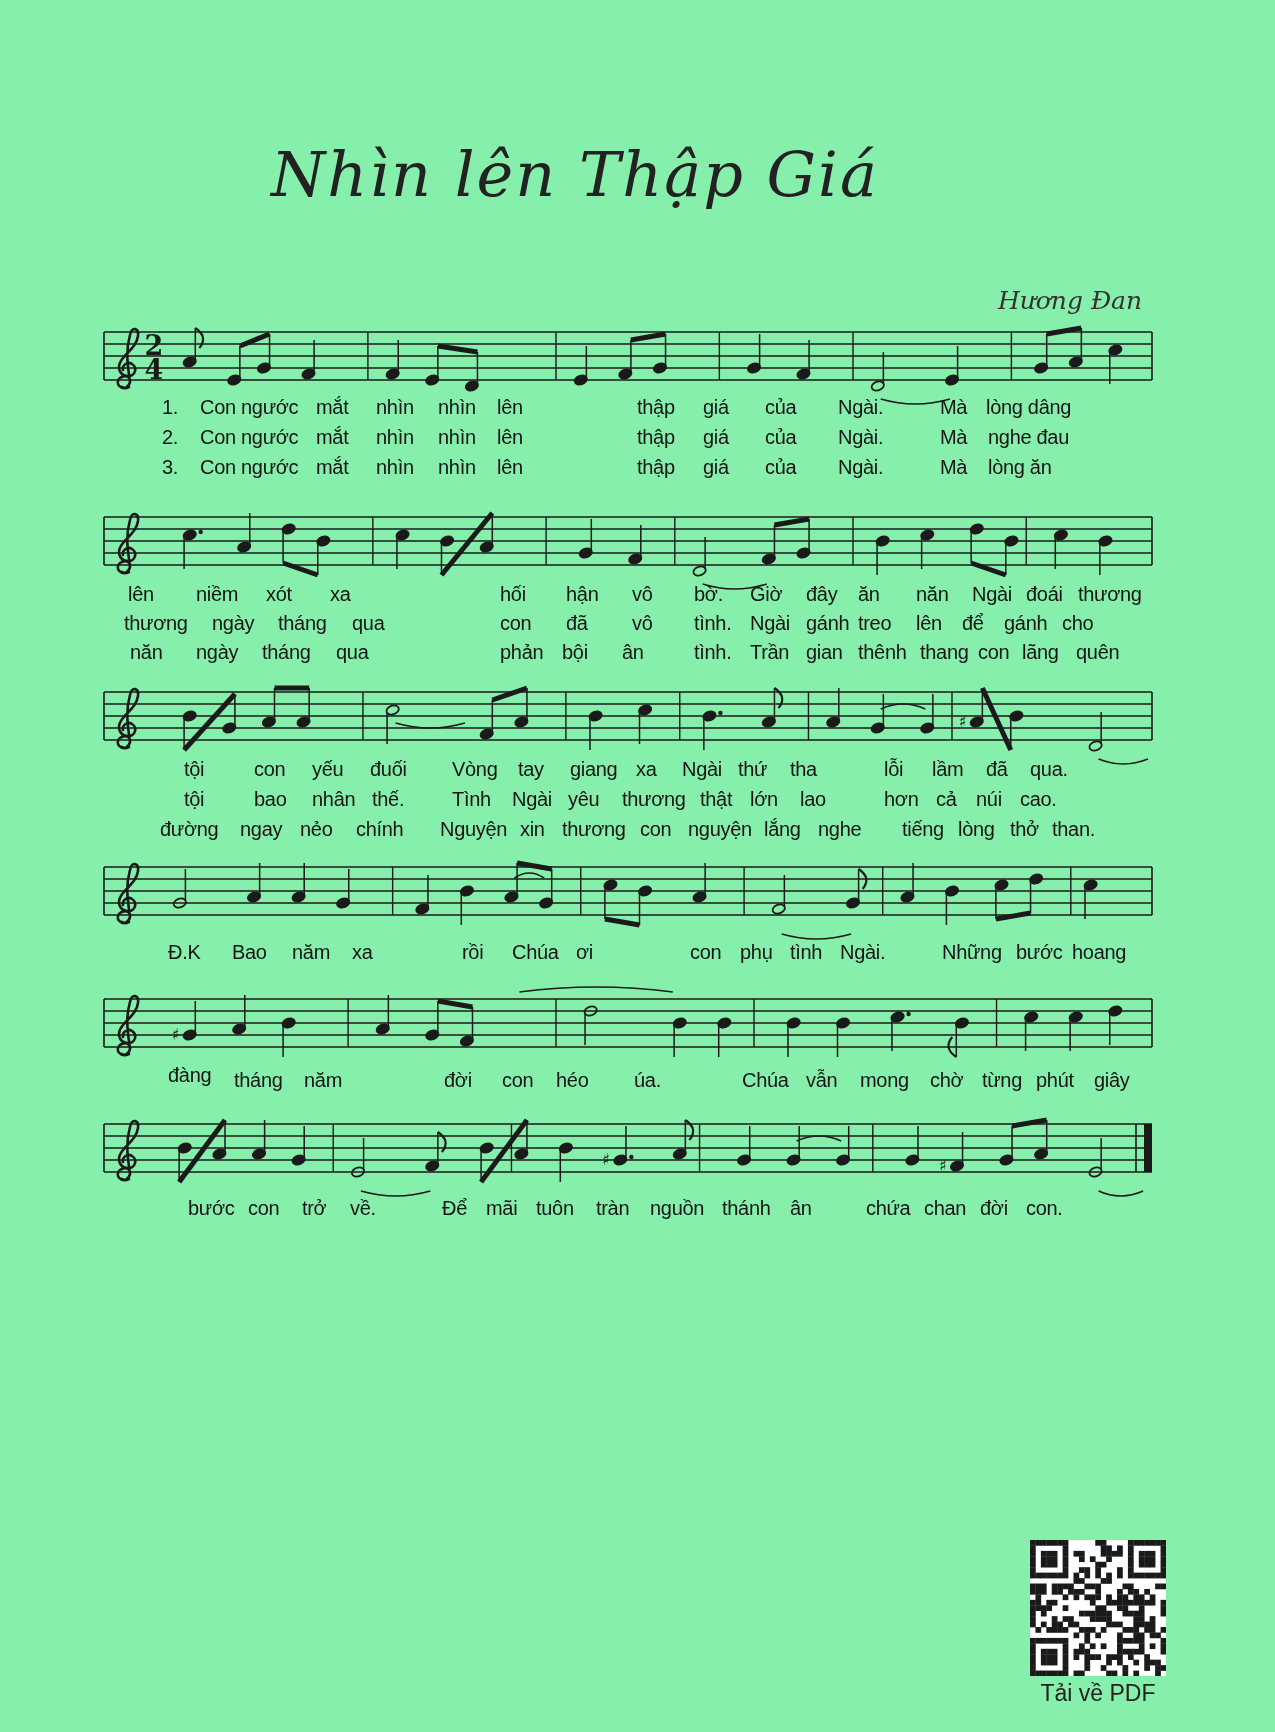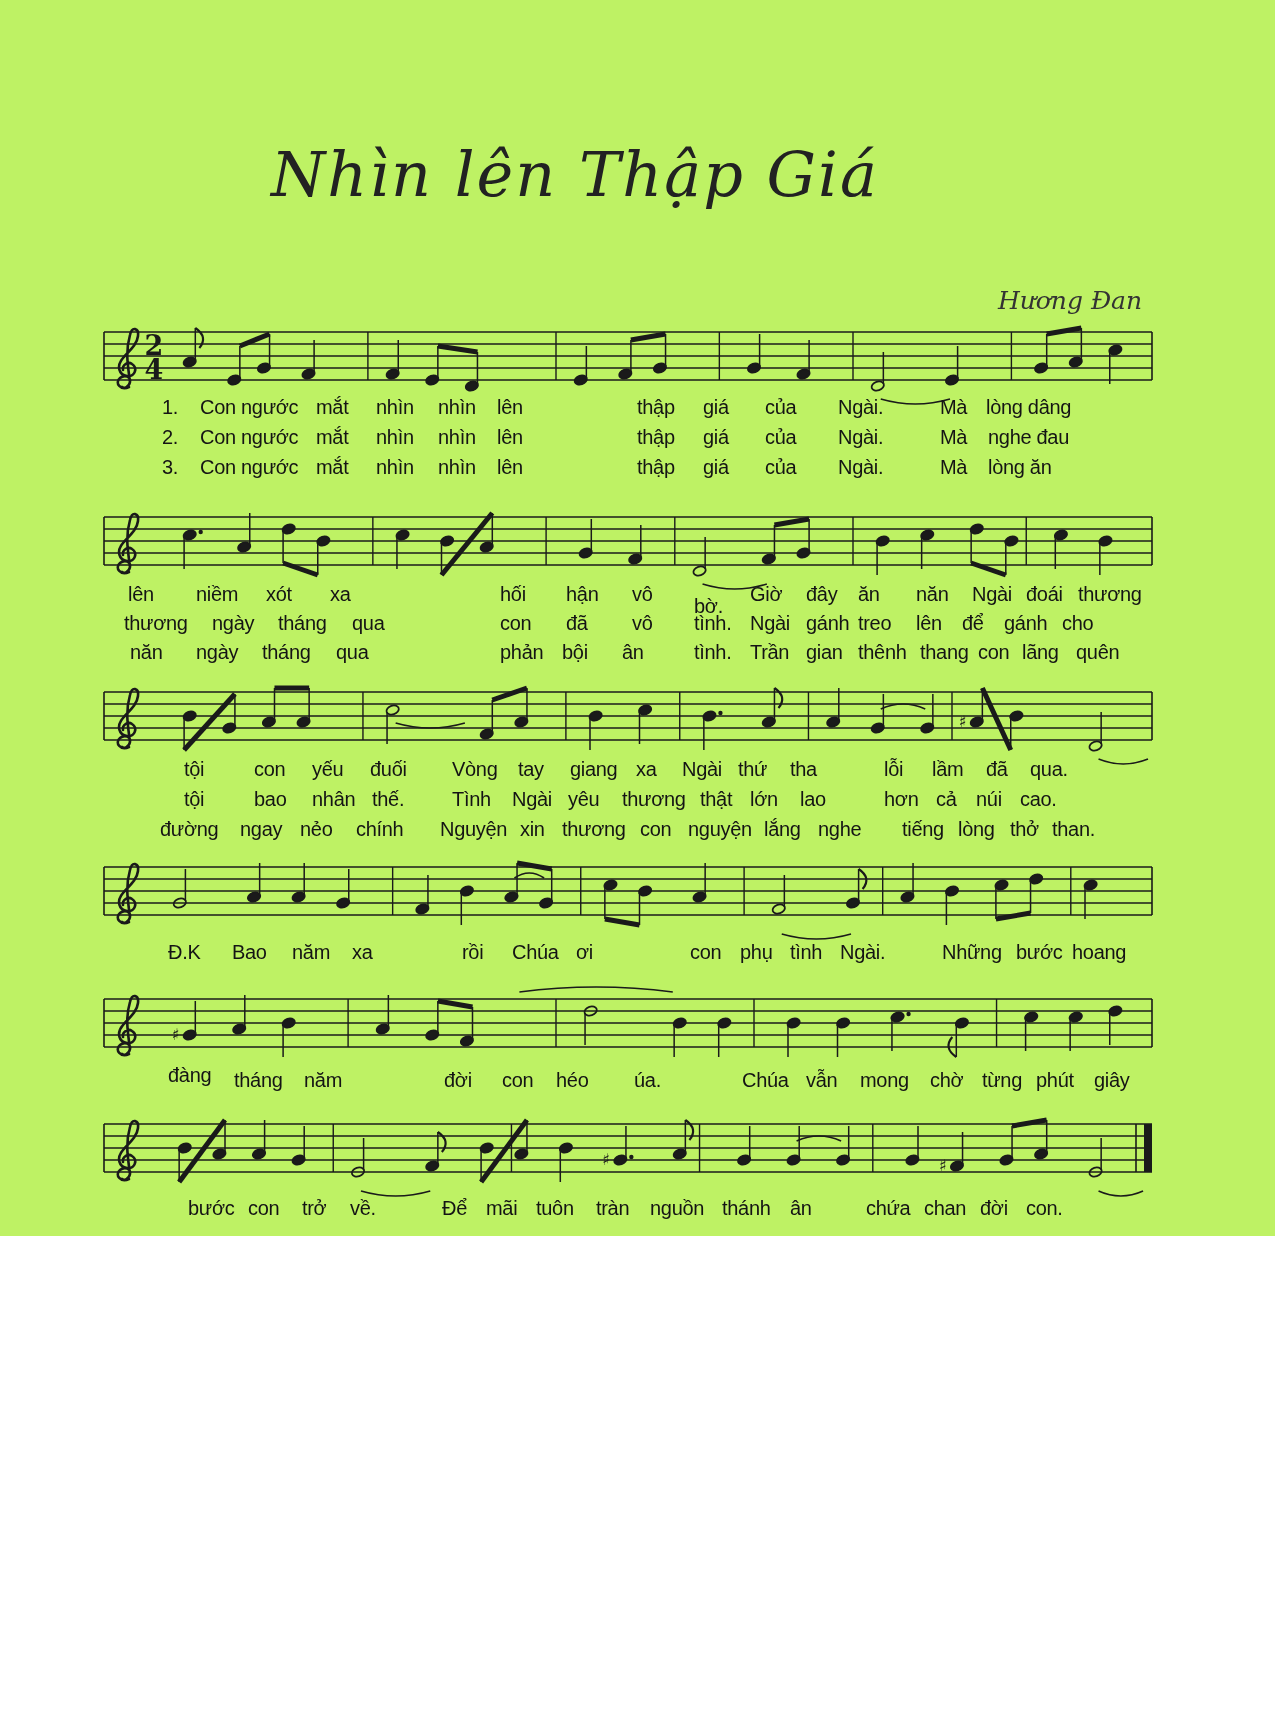"Nhìn lên Thập Giá" #page { background: #bef264 -> #86efac; height: 1236px -> 1732px }
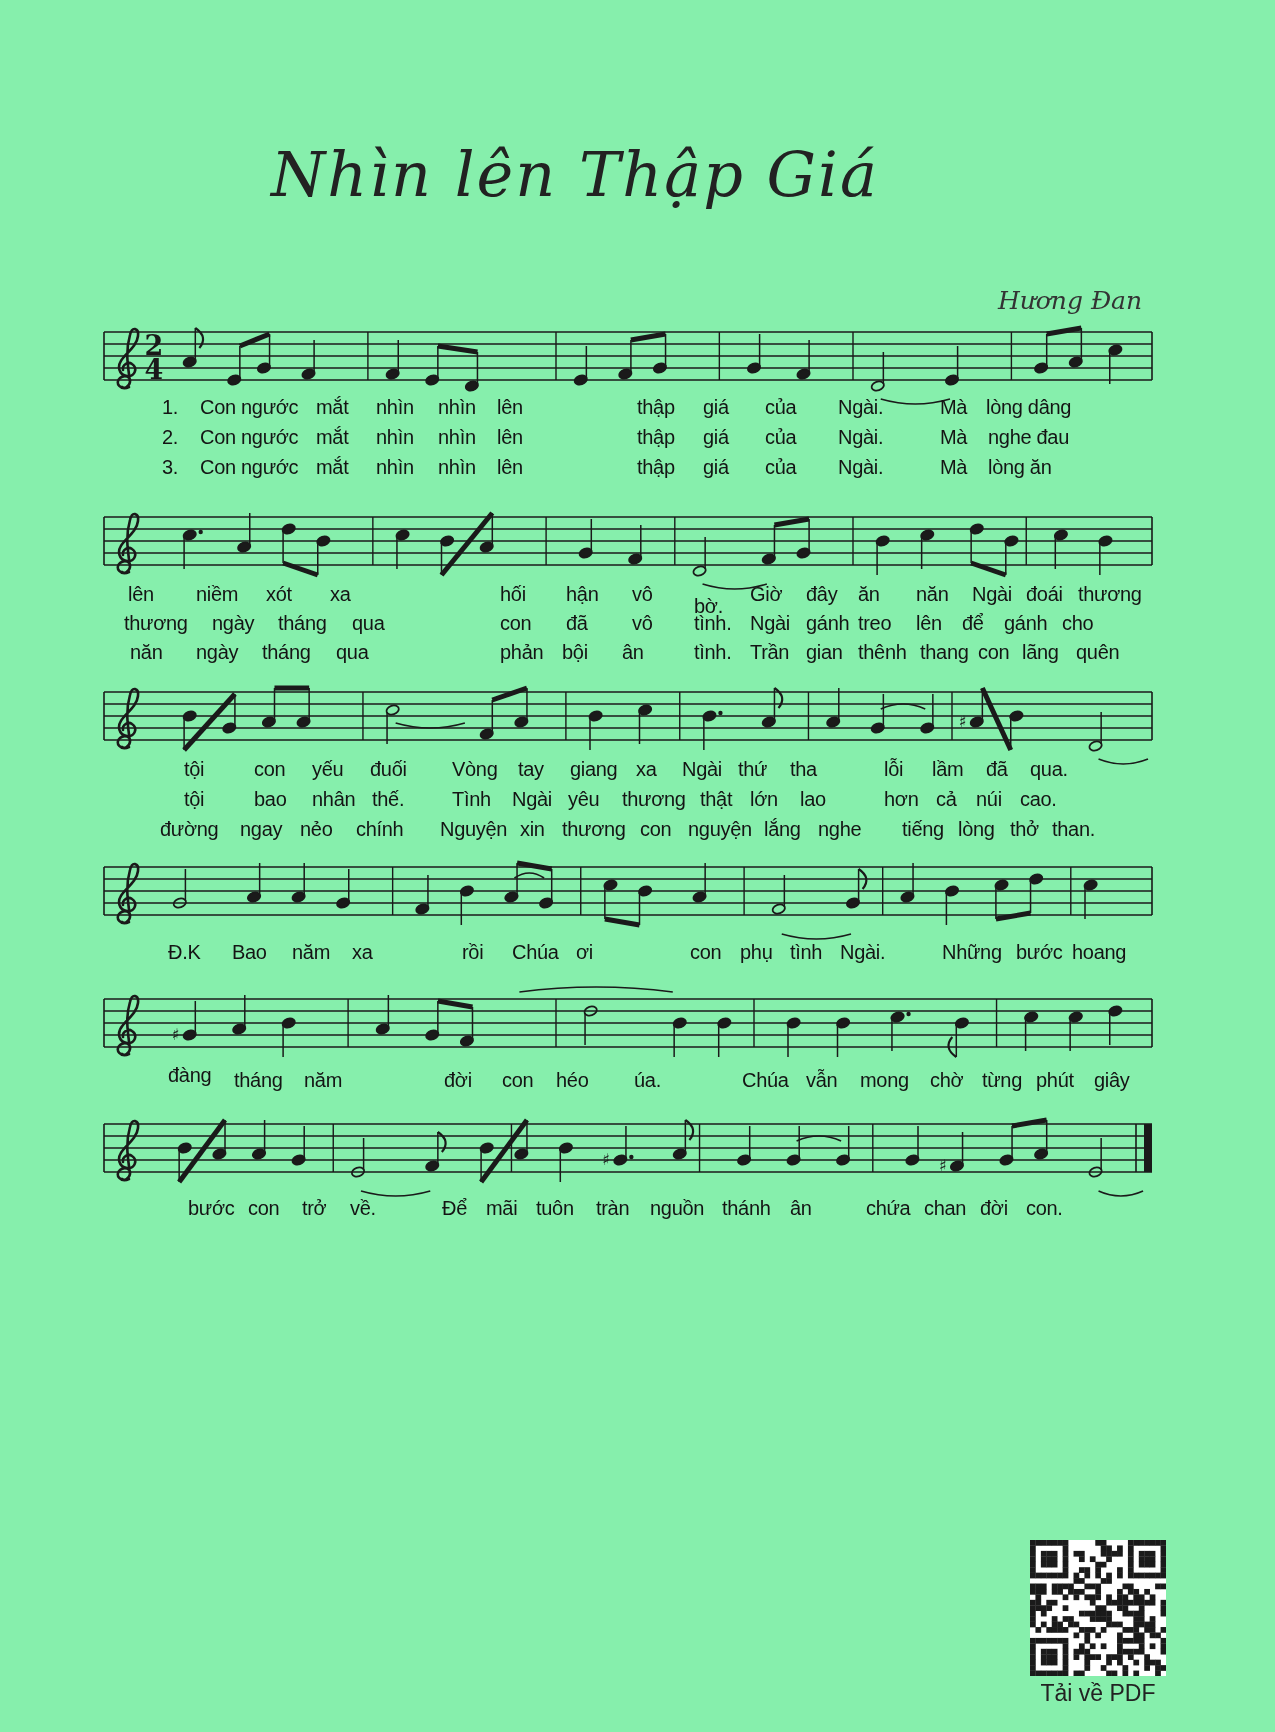"bờ." span.lyric-word { margin-top: 12px -> none }
